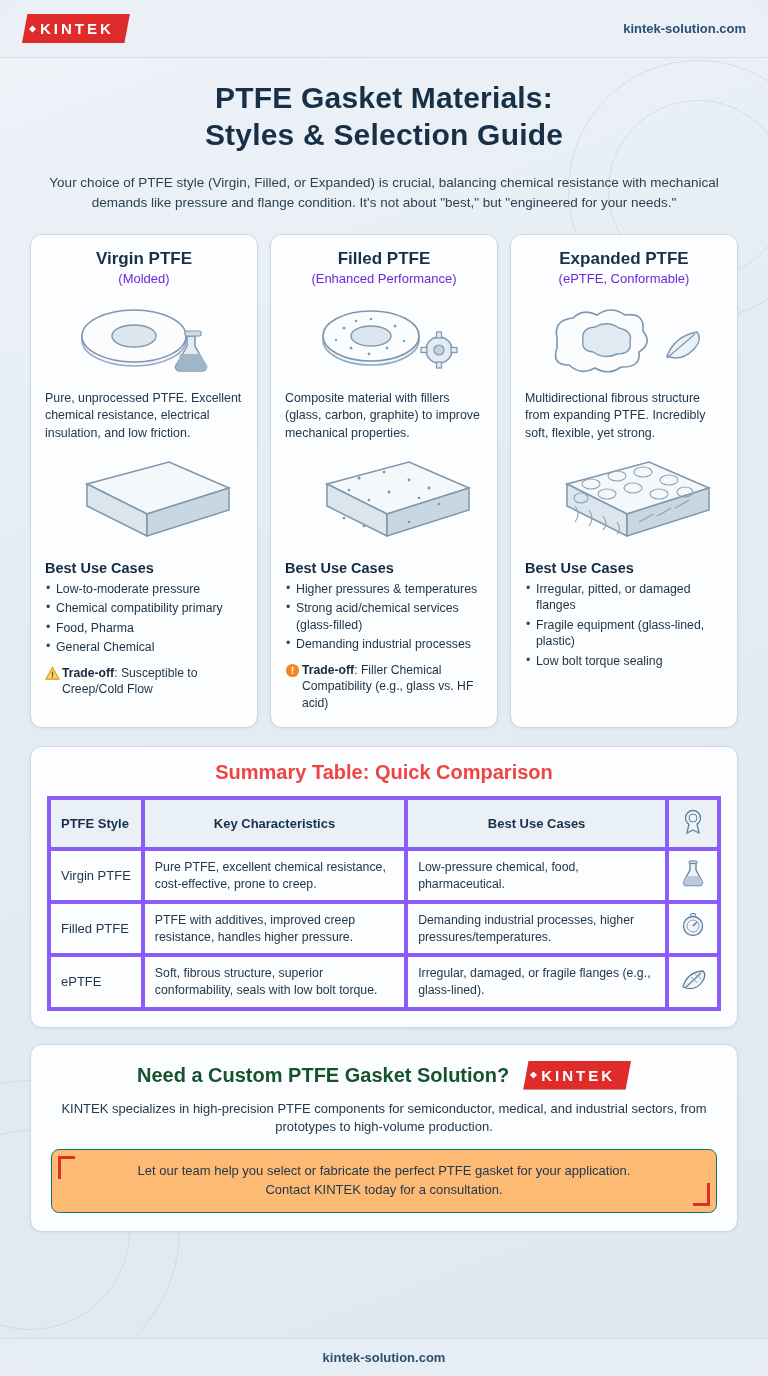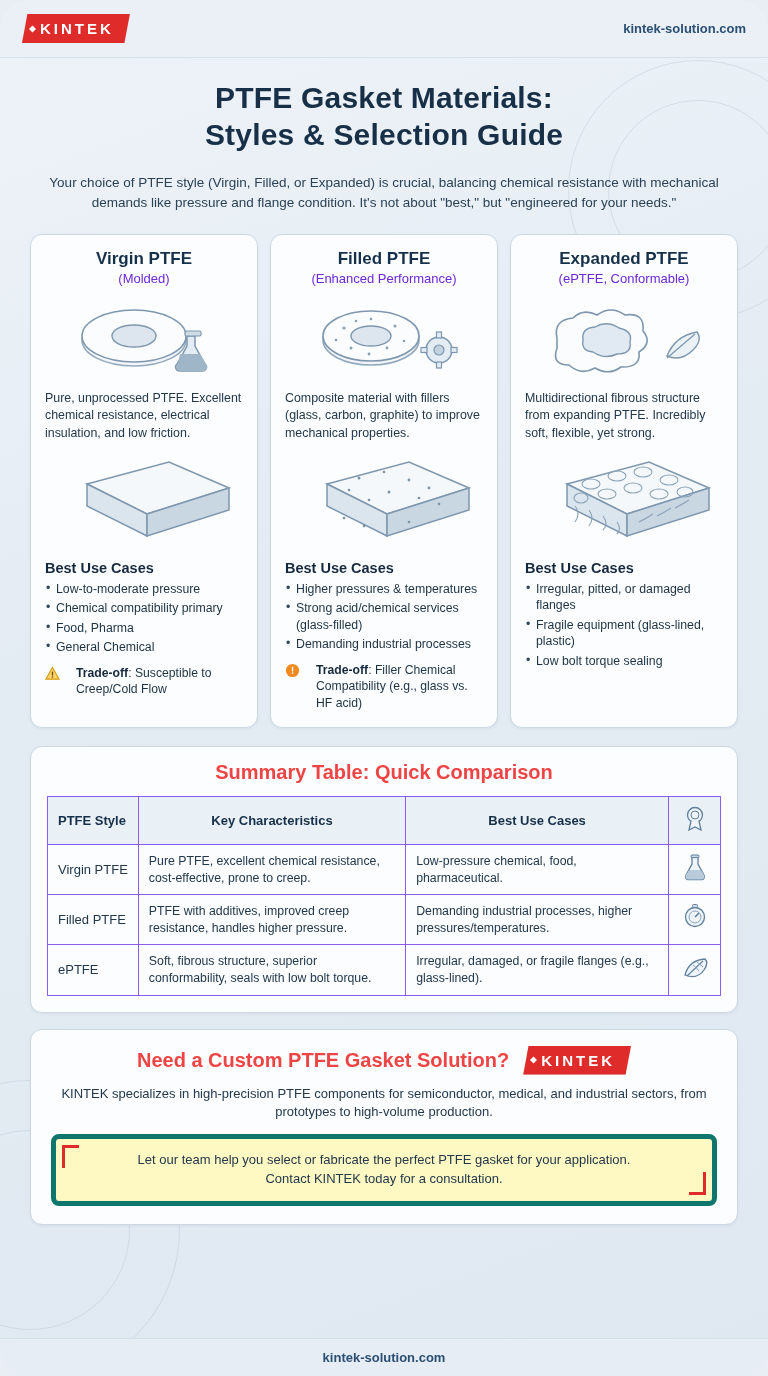"Trade-off: Susceptible to Creep/Cold" .tradeoff { gap: 16px -> 2px }
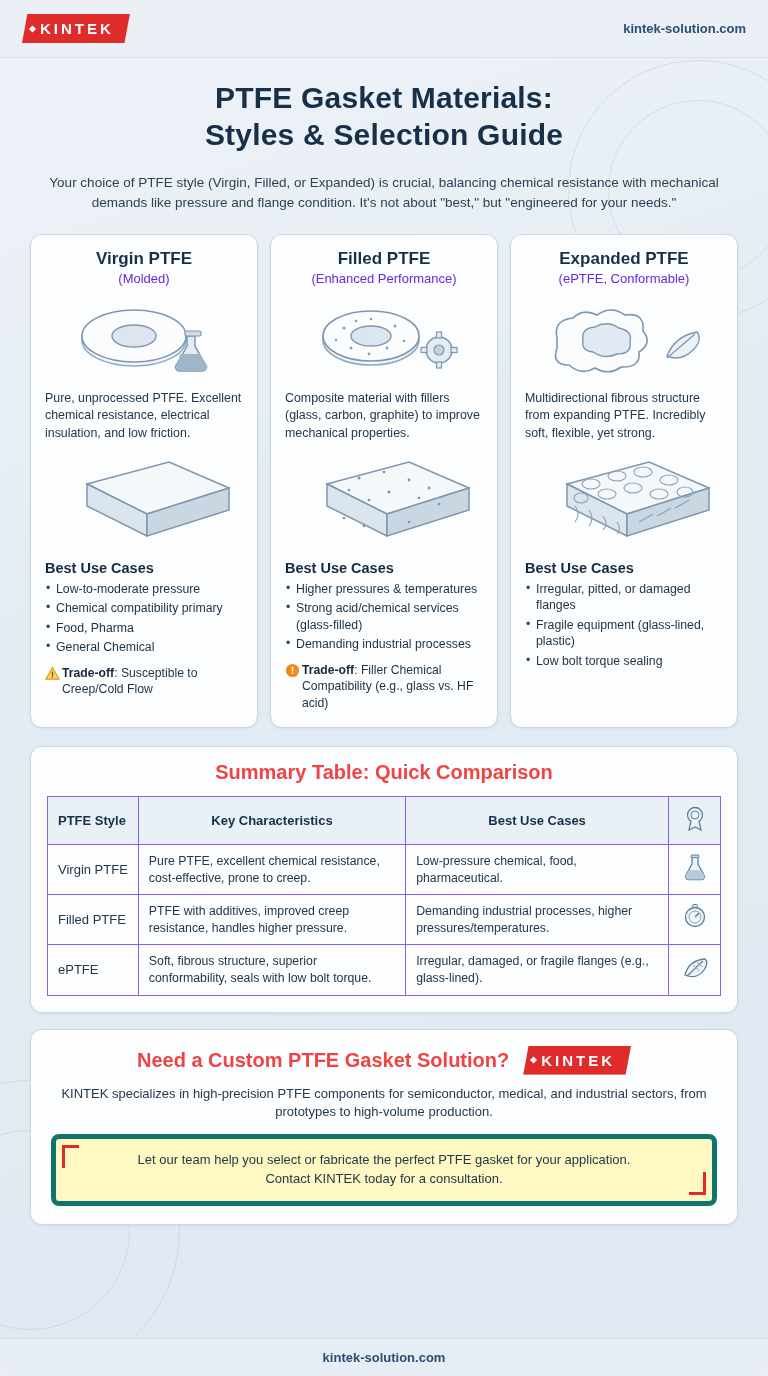"PTFE Style" th, td { border: 1px solid #8b5cf6 -> 4px solid #8b5cf6 }
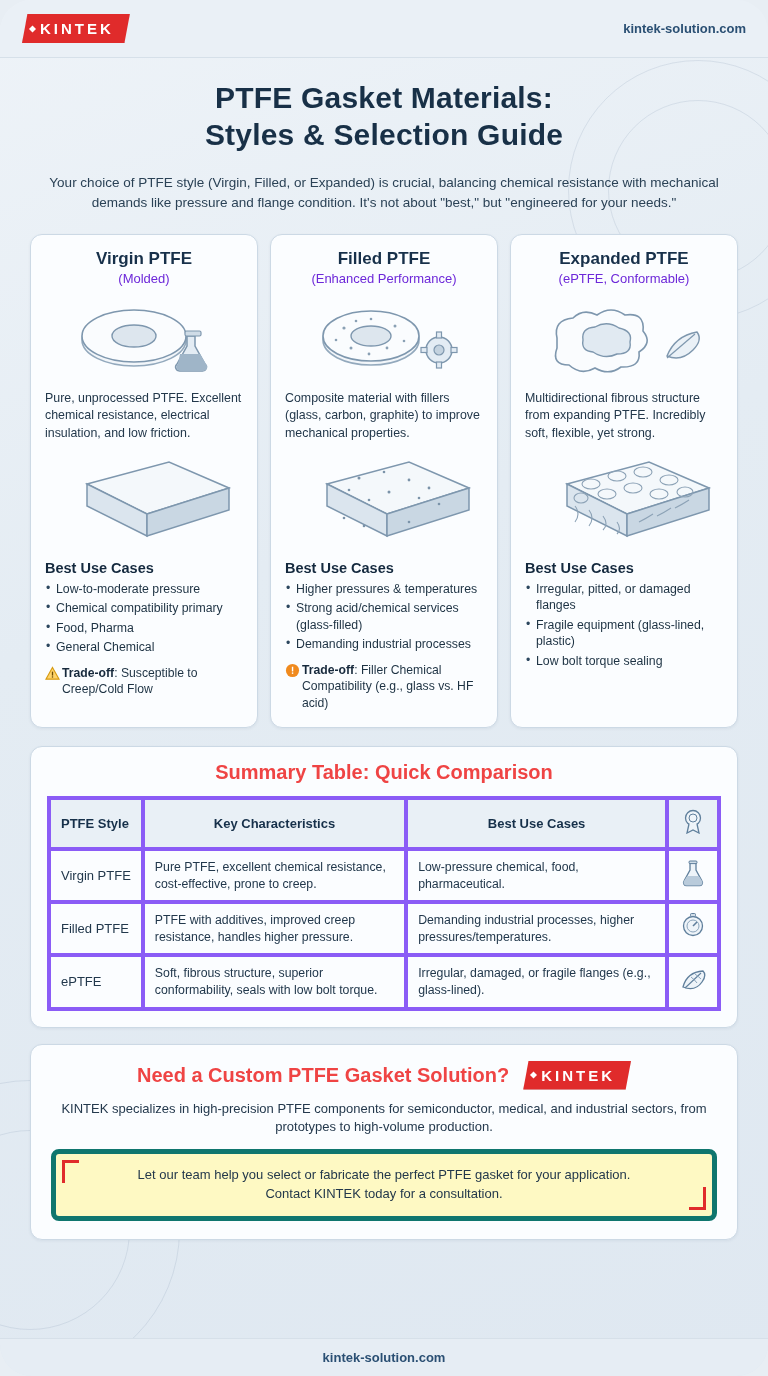"Need a Custom PTFE Gasket" .cta-head h2 { color: #ef4444 -> #14532d }
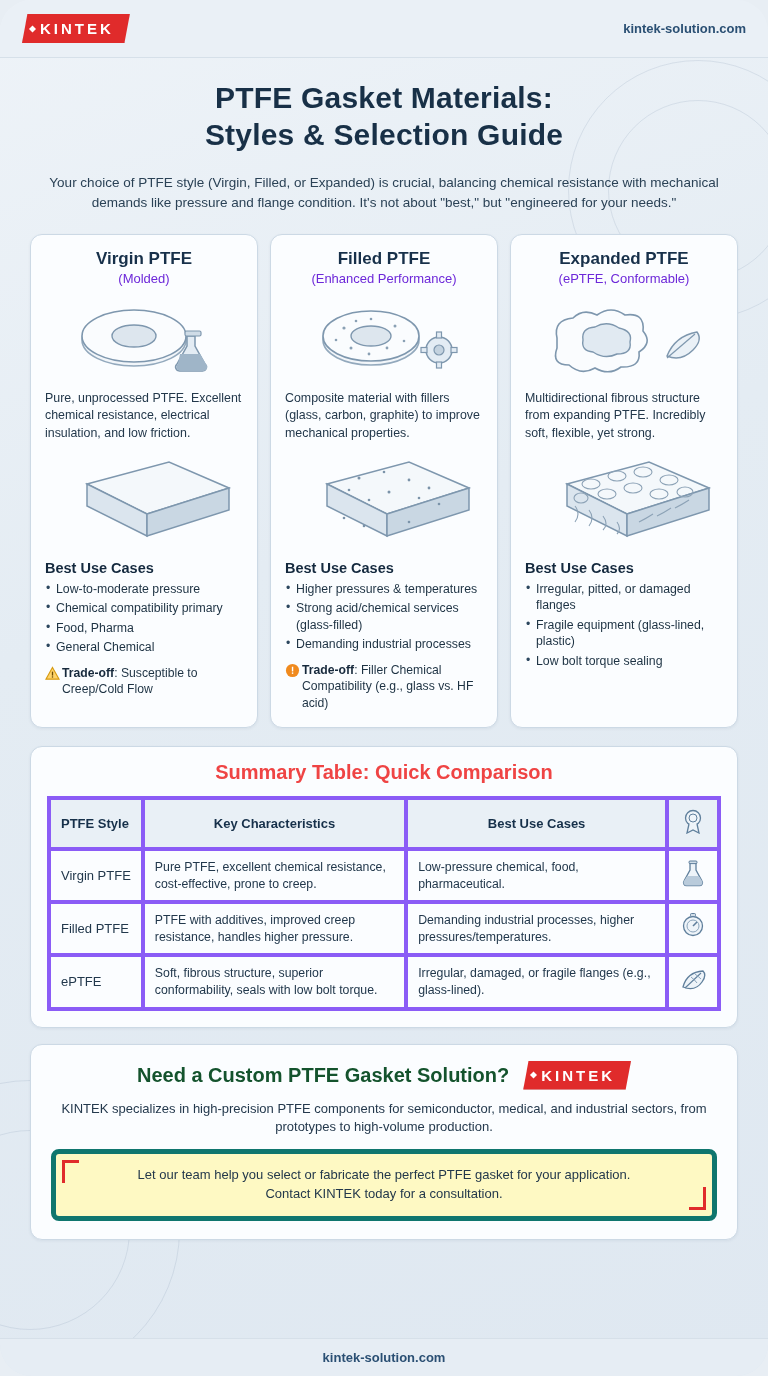"Let our team help you" .quote { background: #fef9c3 -> #fdba74; border: 5px solid #0f766e -> 1px solid #0f766e }
